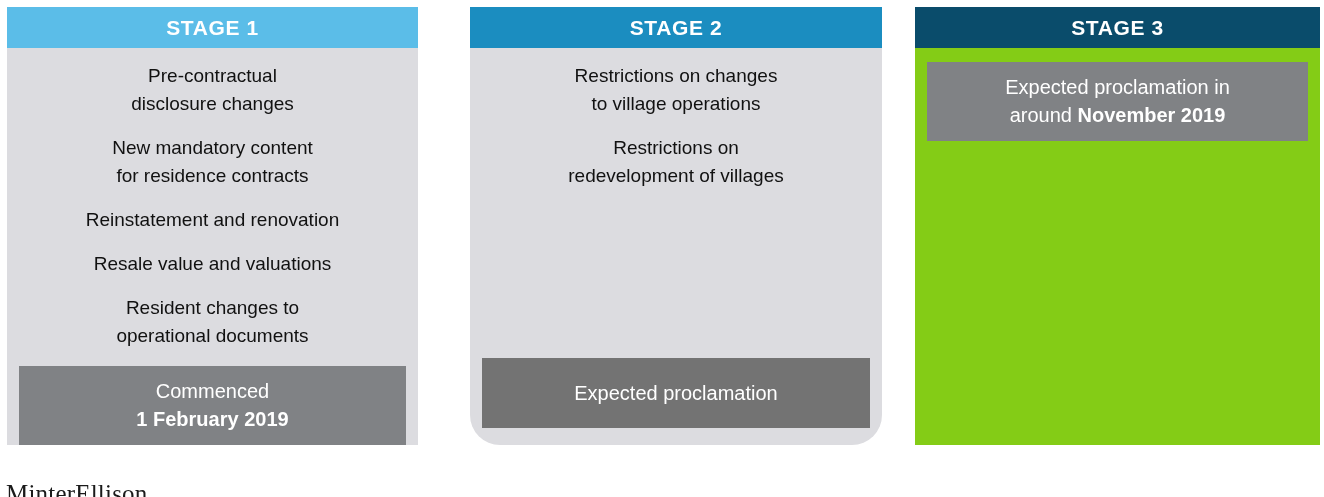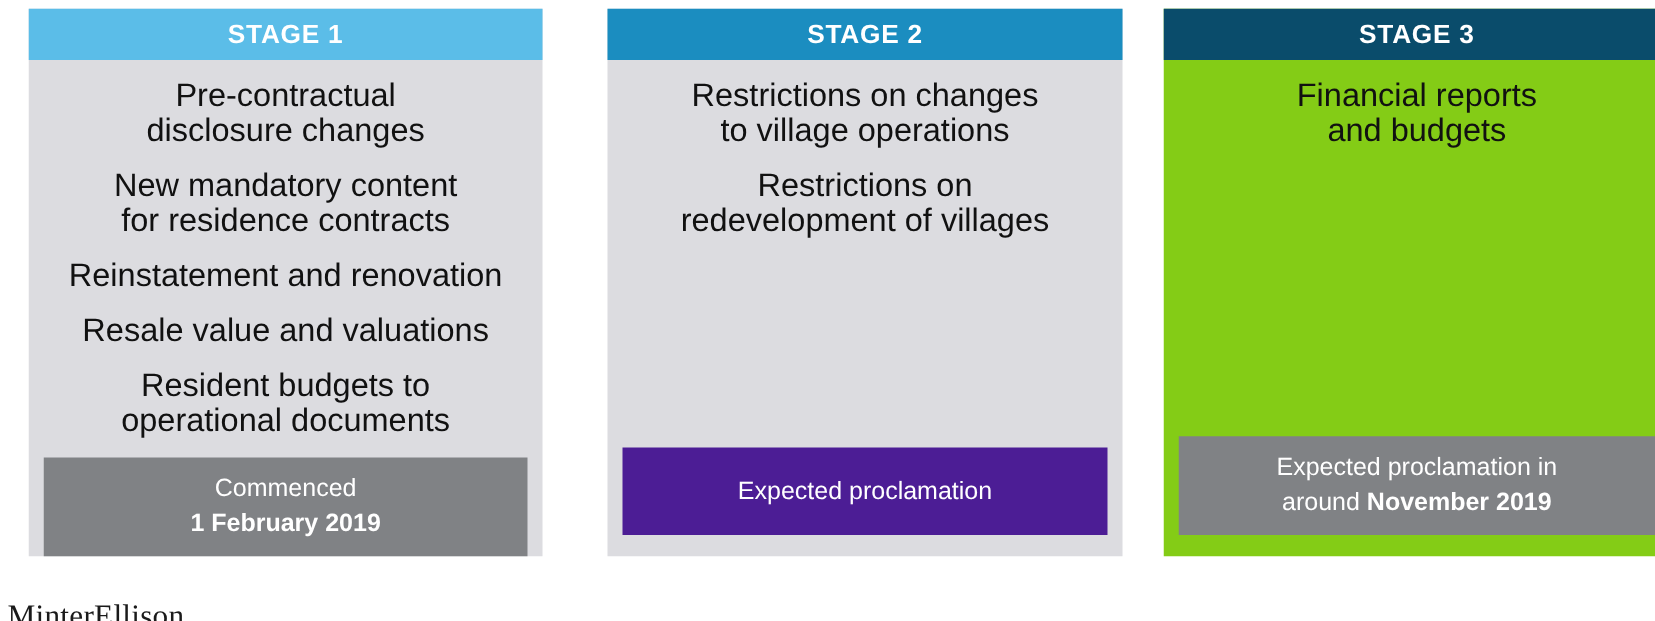"STAGE 1" #stages { left: 16px -> 0 }
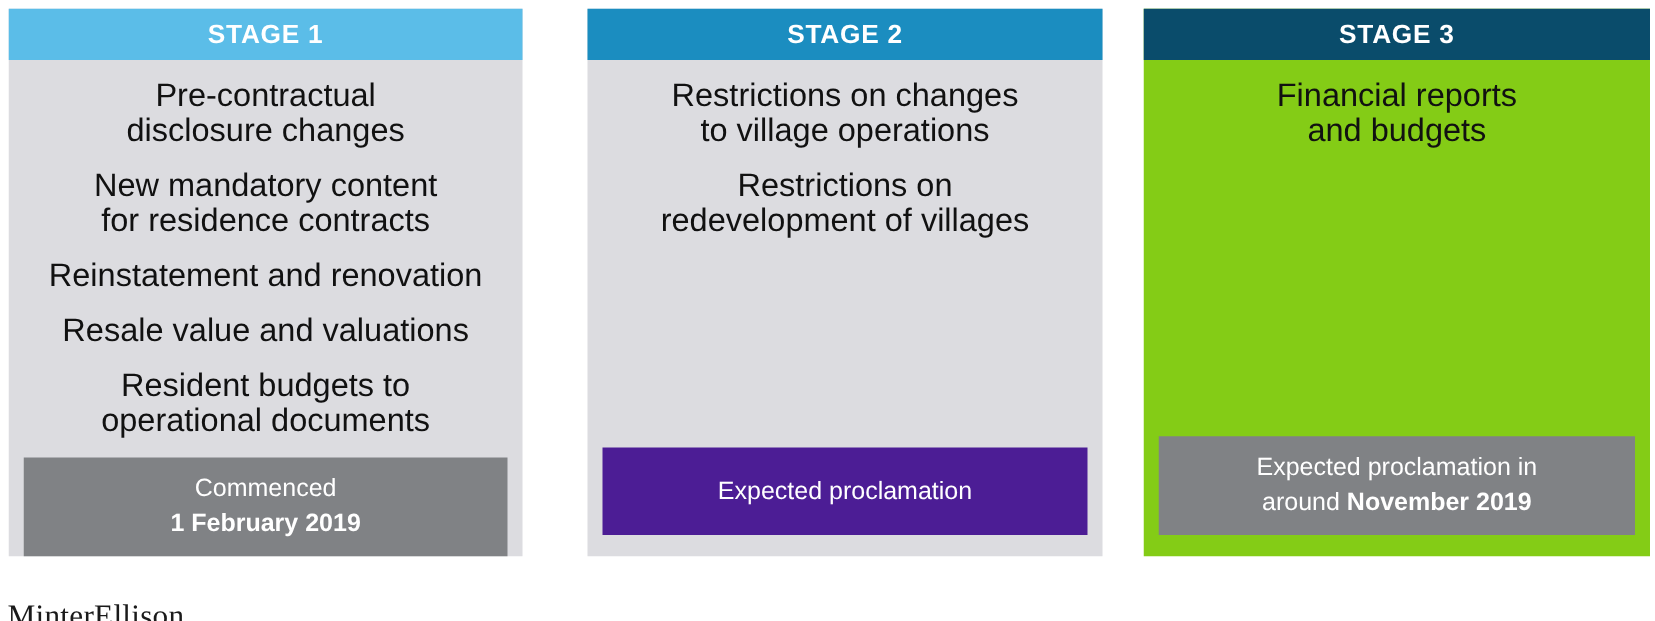"STAGE 2" div.stage-card { border-radius: none -> 30px }
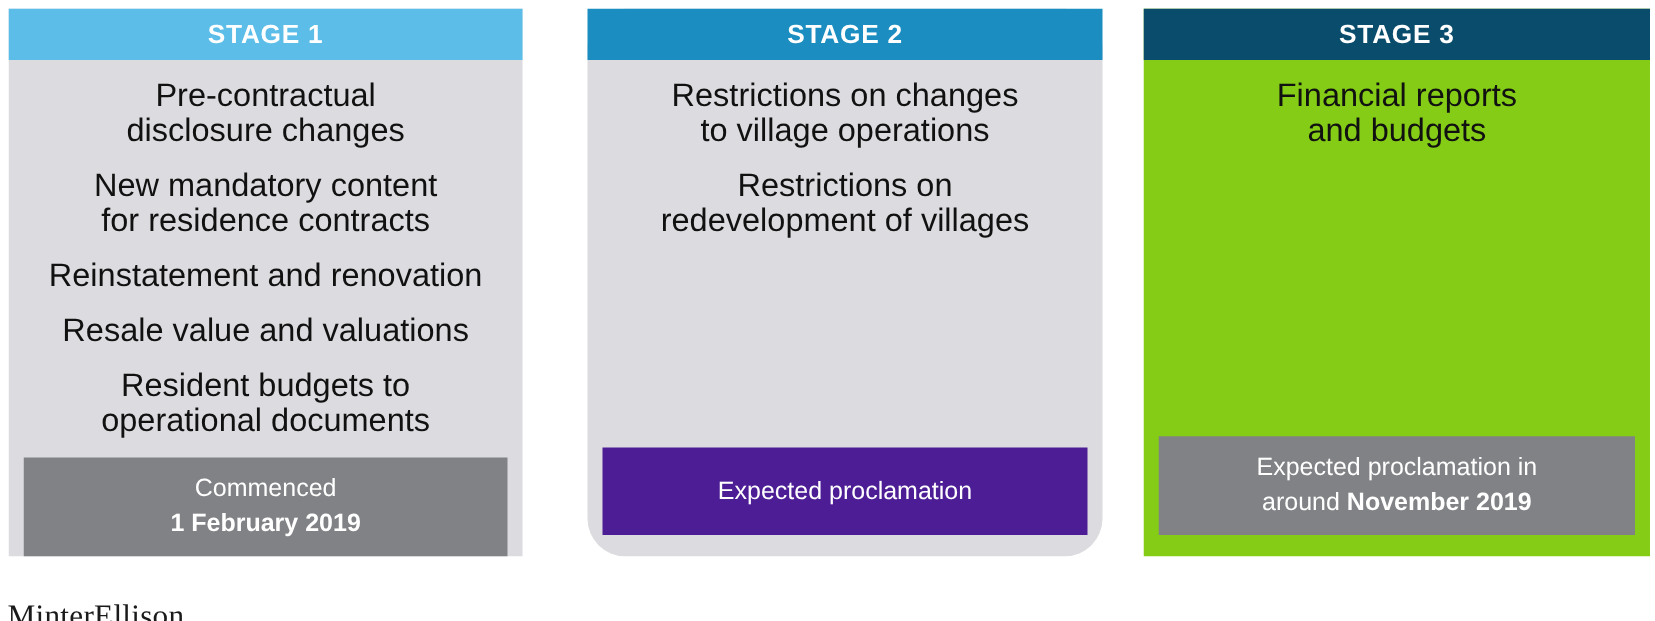"Pre-contractual" .stage-item { font-size: 26px -> 19px }
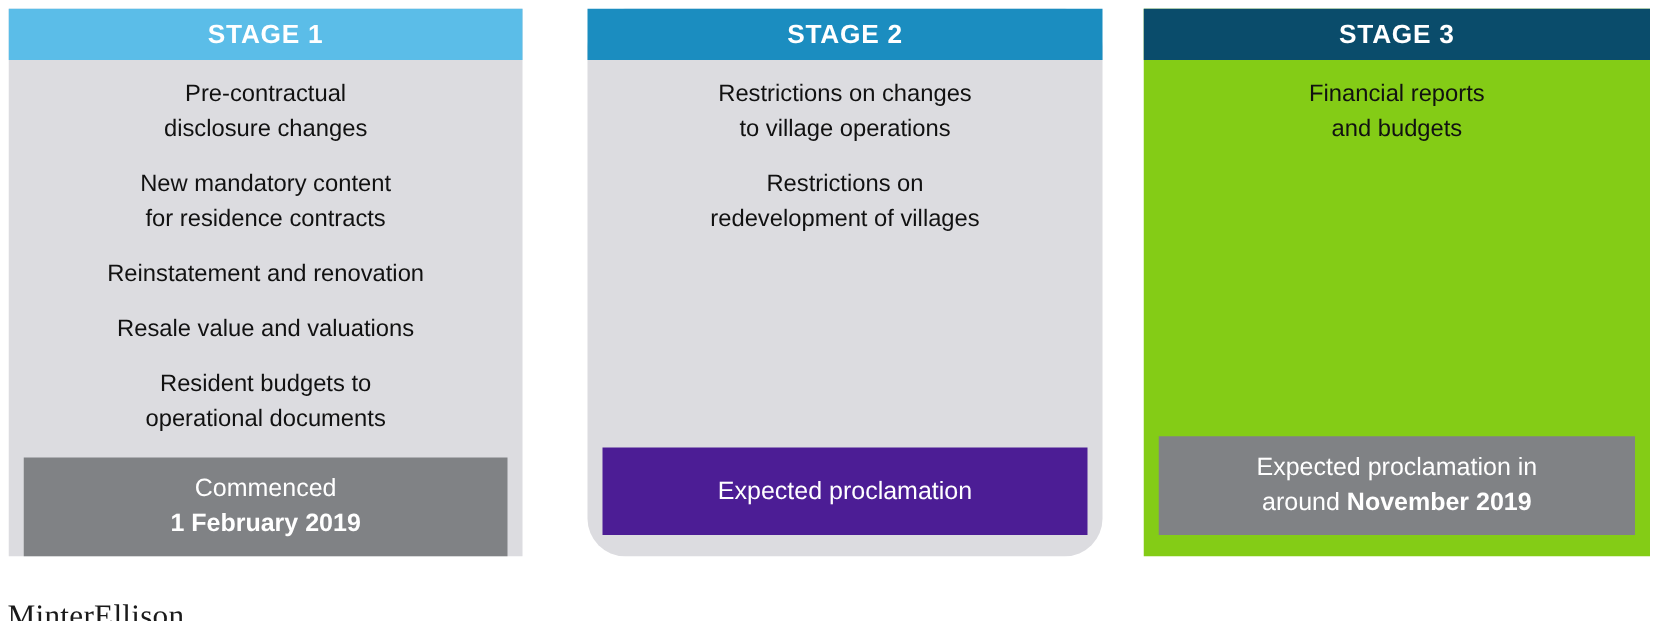"Financial reports" div.stage-items { html: <div> <div>Financial reports and budgets</div> </div> -> none }
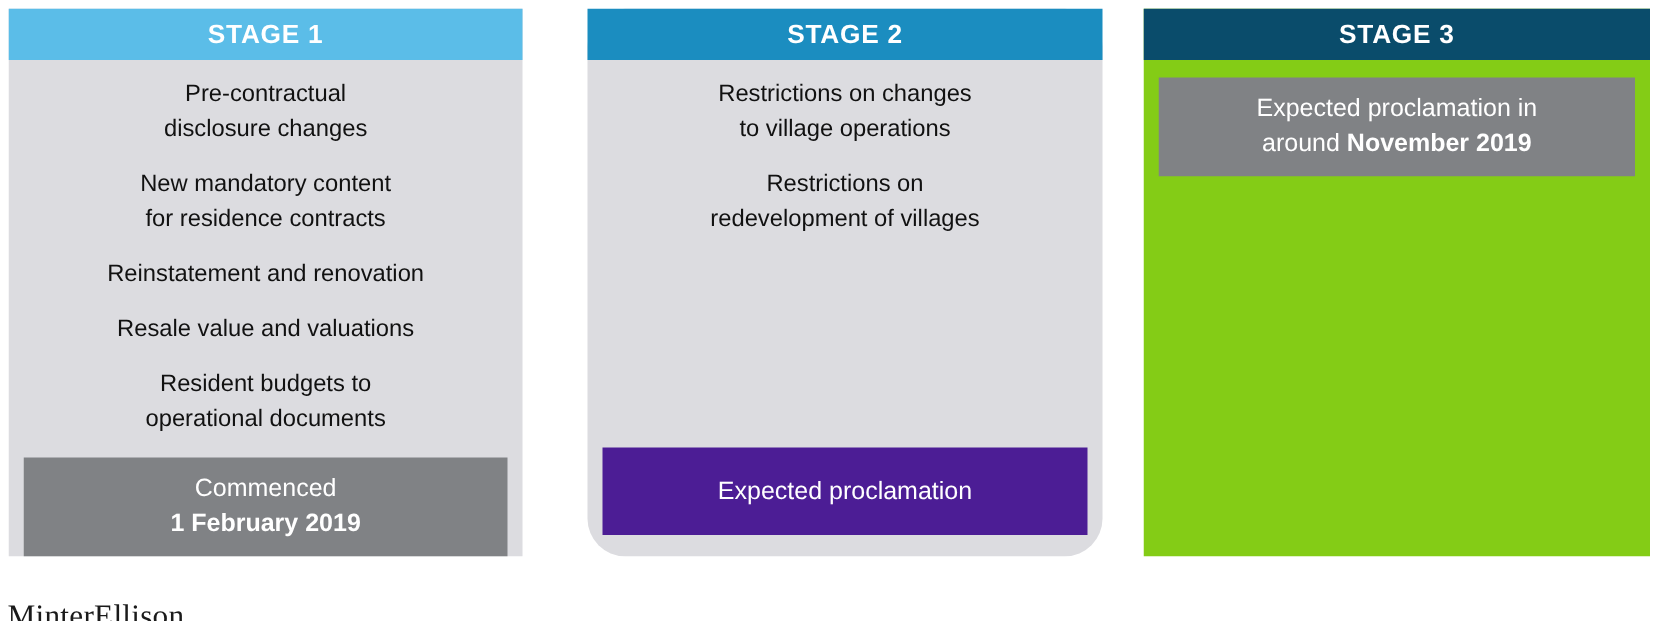"Resident budgets to" div.stage-item { text: budgets -> changes }
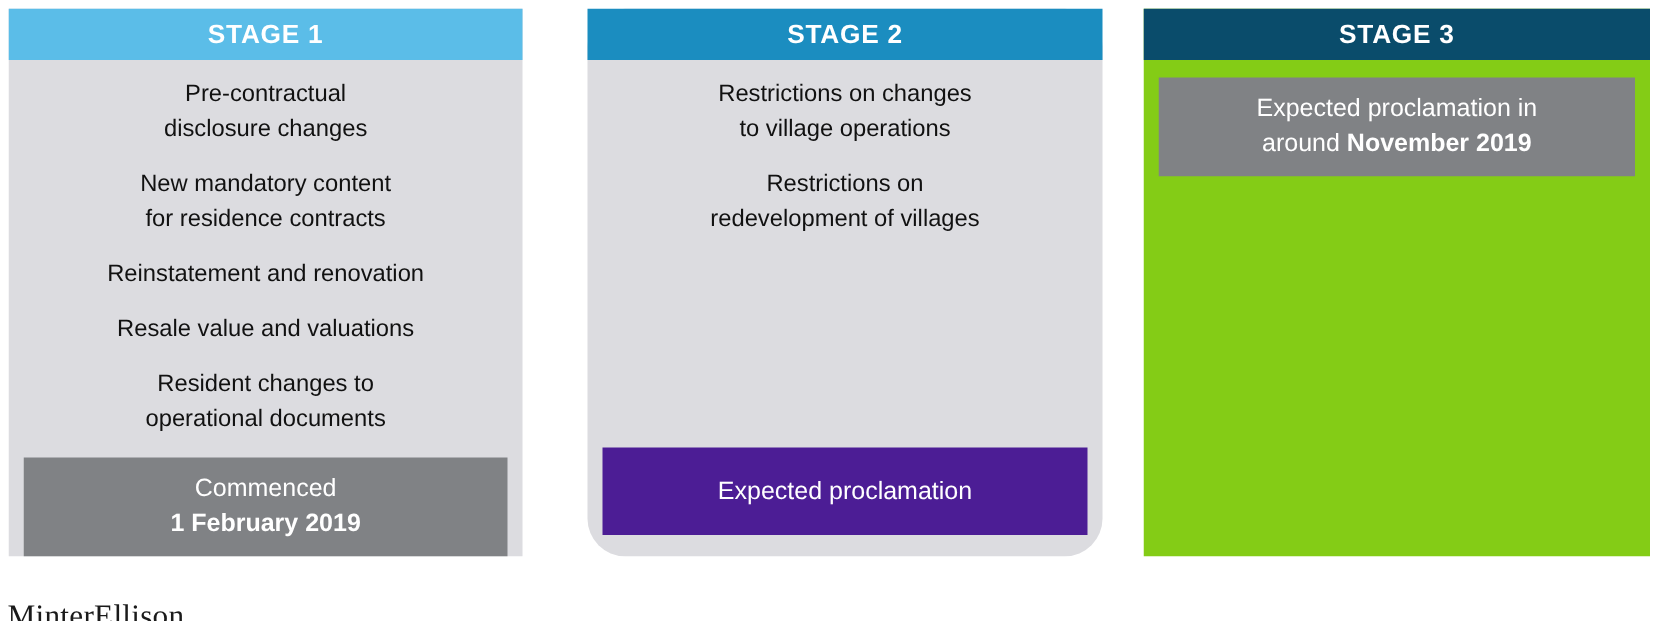"Expected proclamation" div.stage-footer { background: #4c1d95 -> #737373 }
